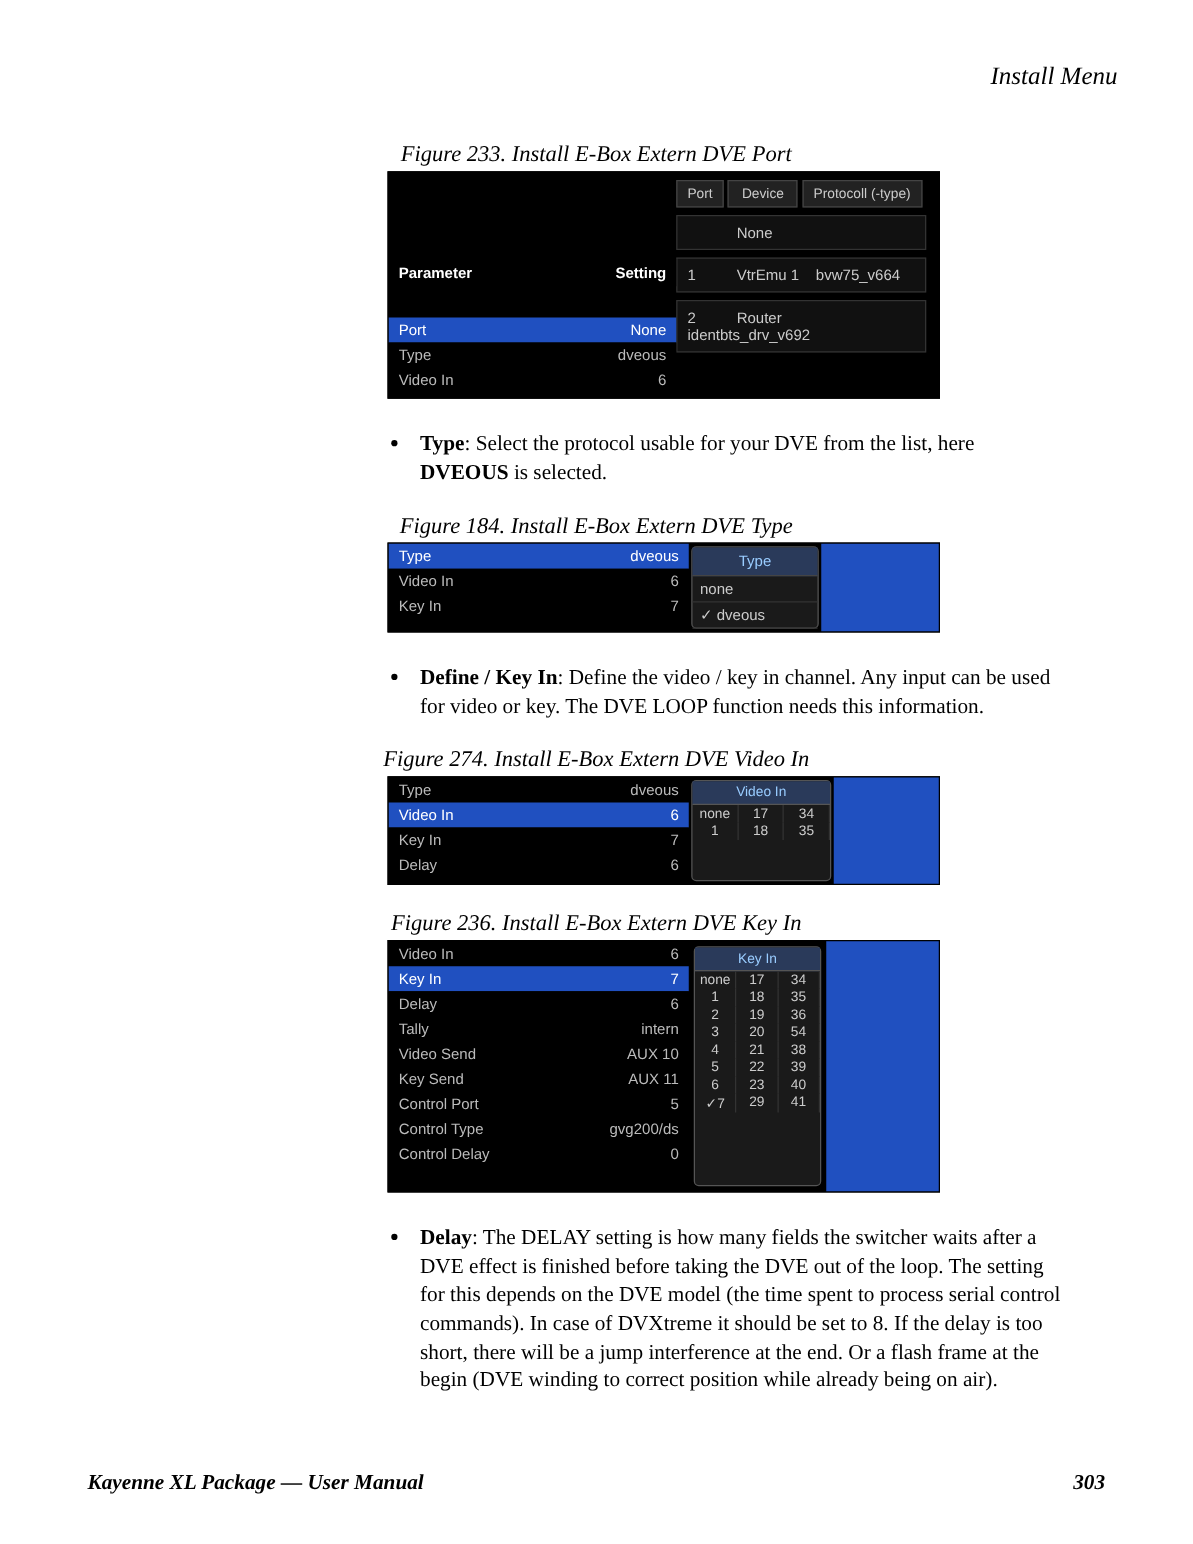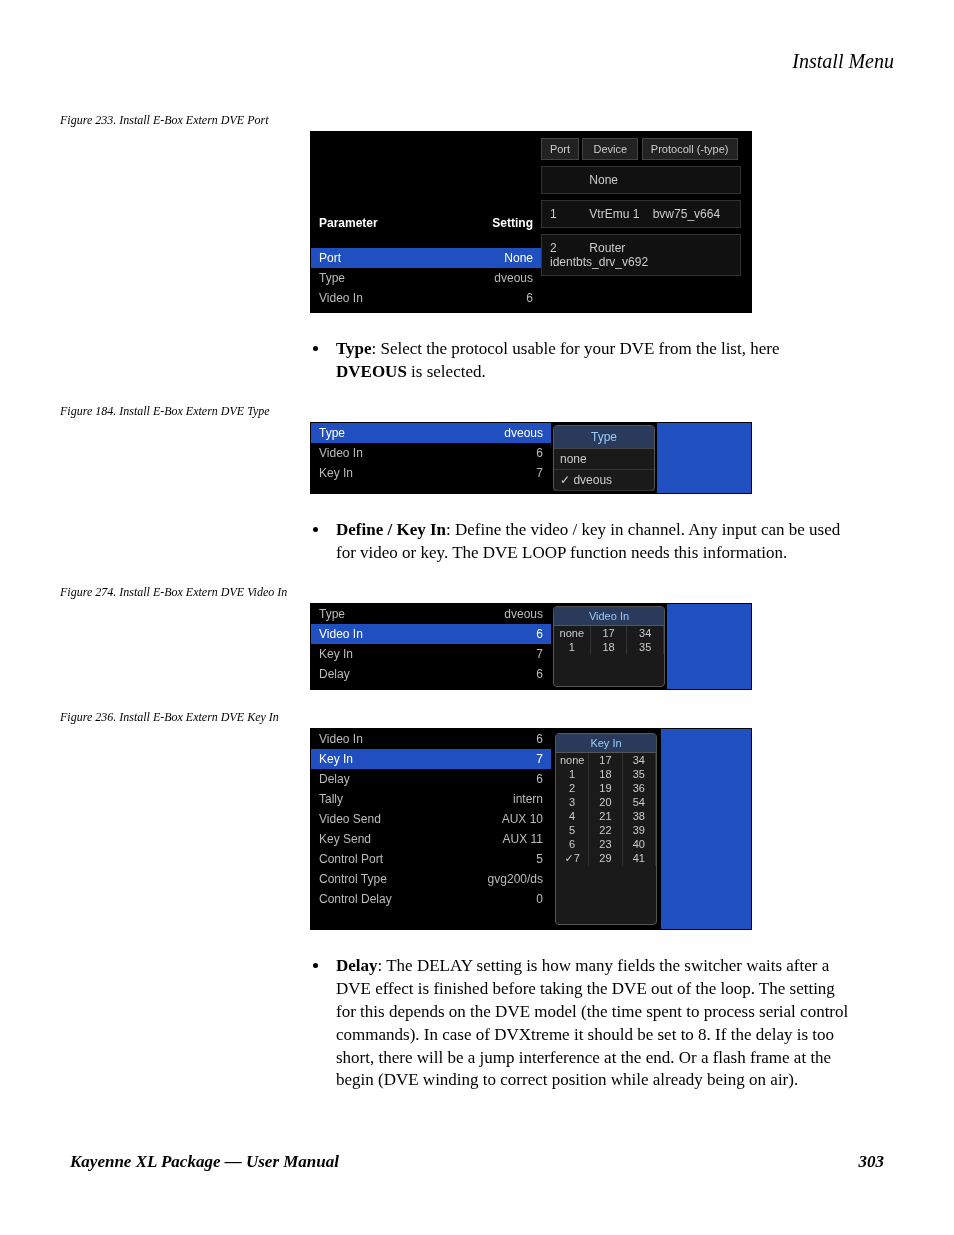"Figure 233. Install E-Box Extern" .figure-caption { font-size: 12px -> 18px; text-align: none -> center }
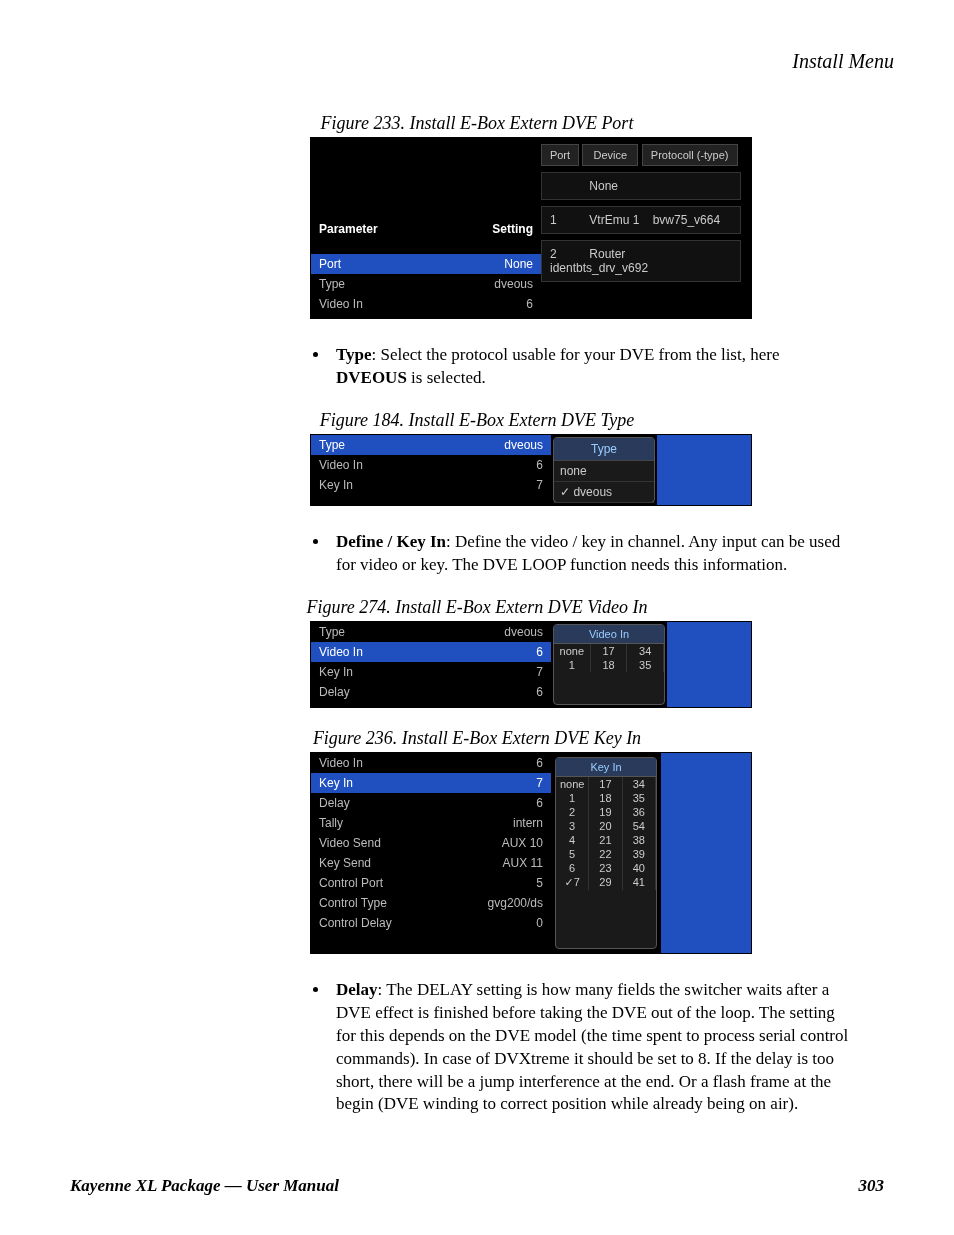"Parameter" .ss233-head-row { bottom: 78px -> 89px }
